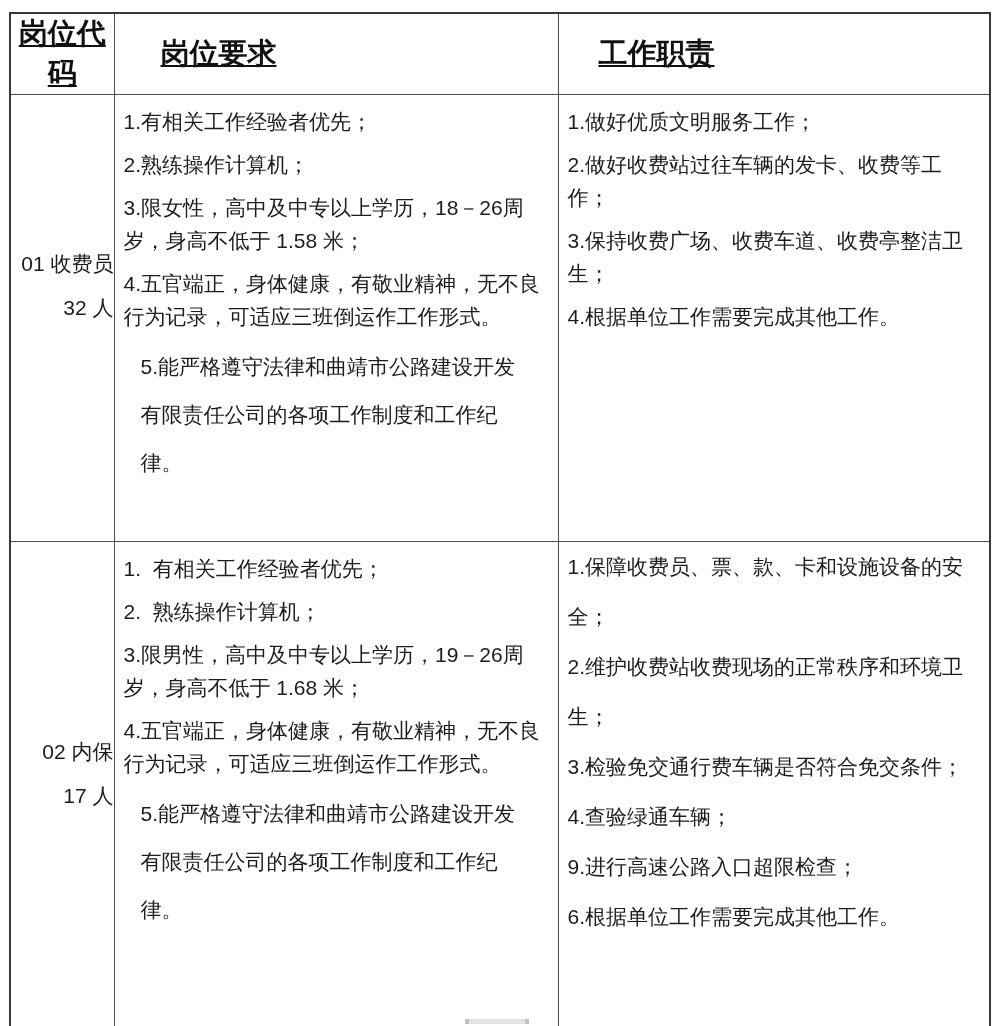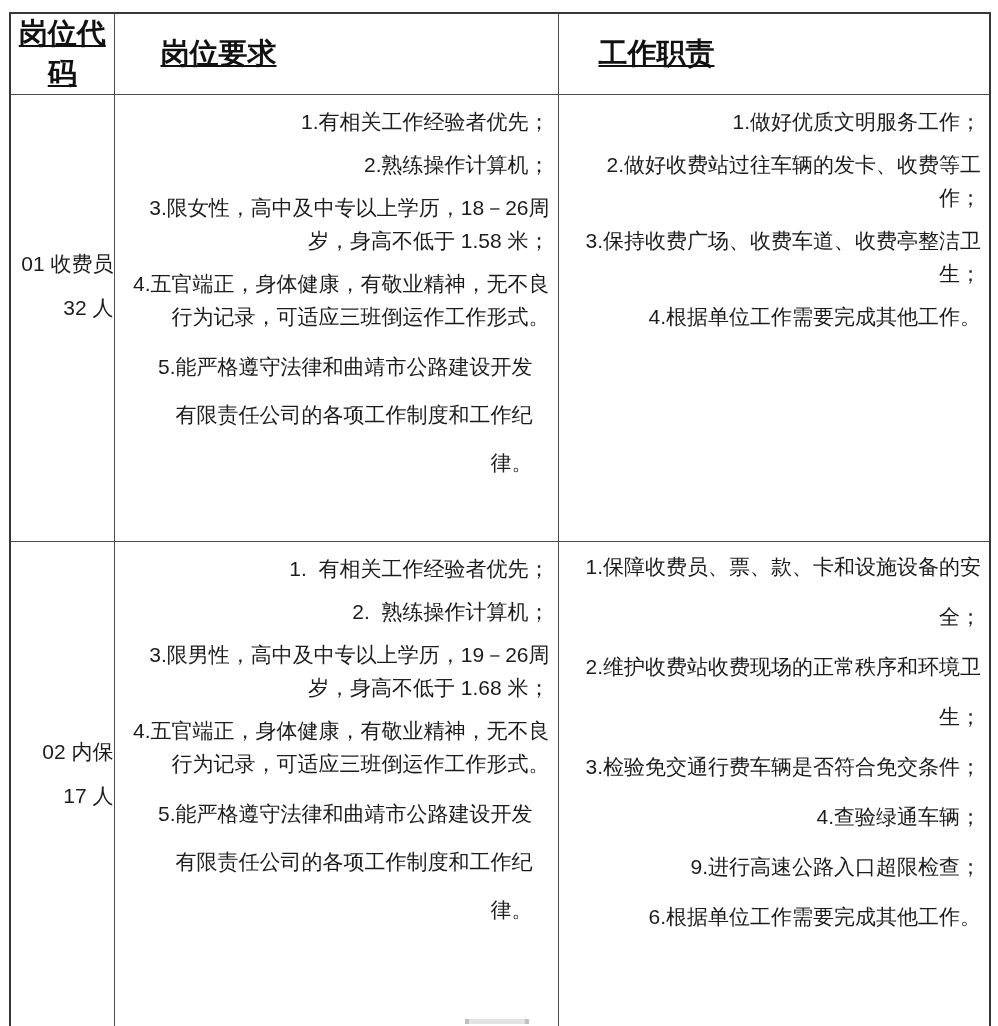"1.有相关工作经验者优先；" td.body-cell { text-align: right -> none }
